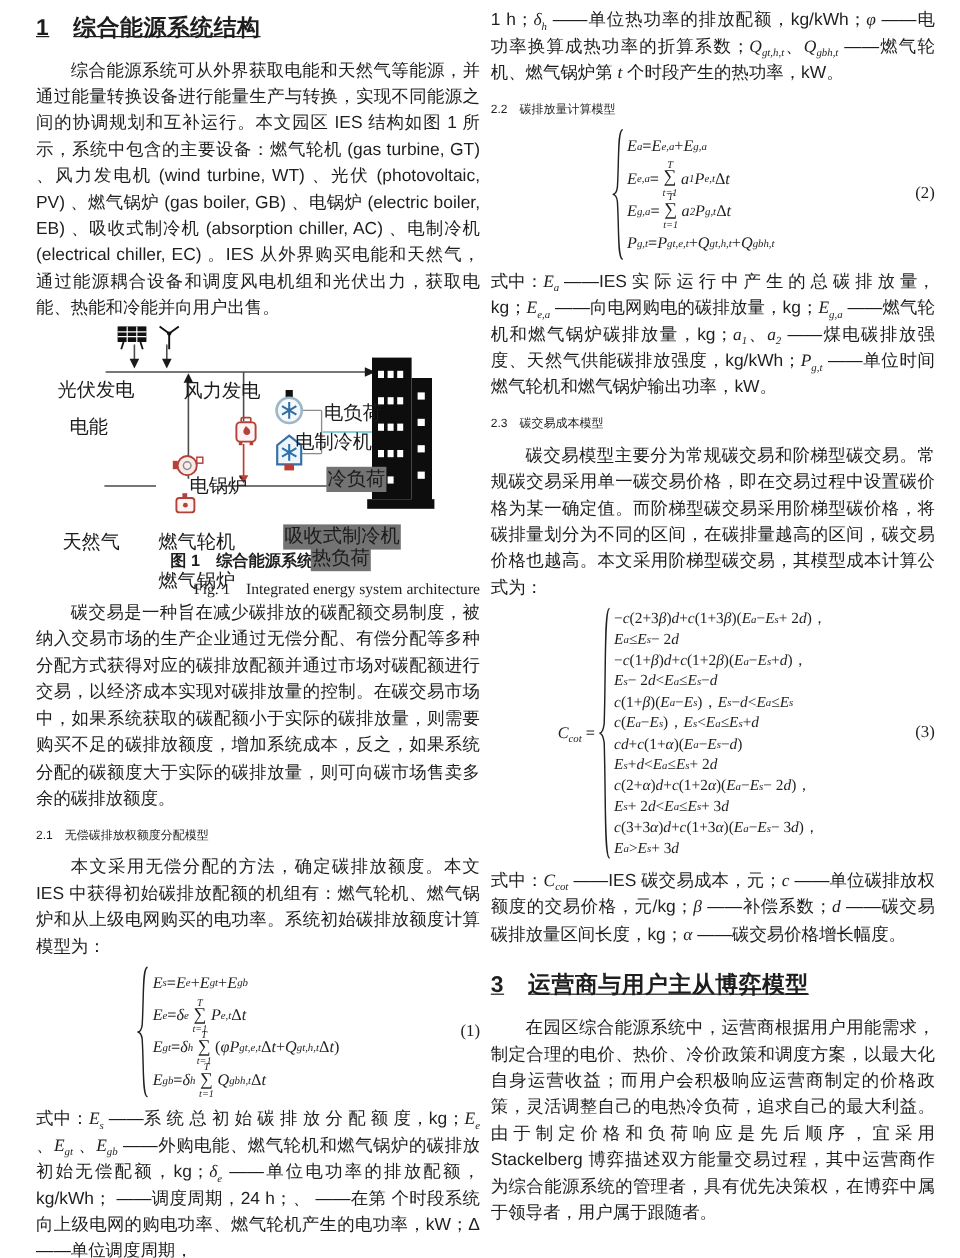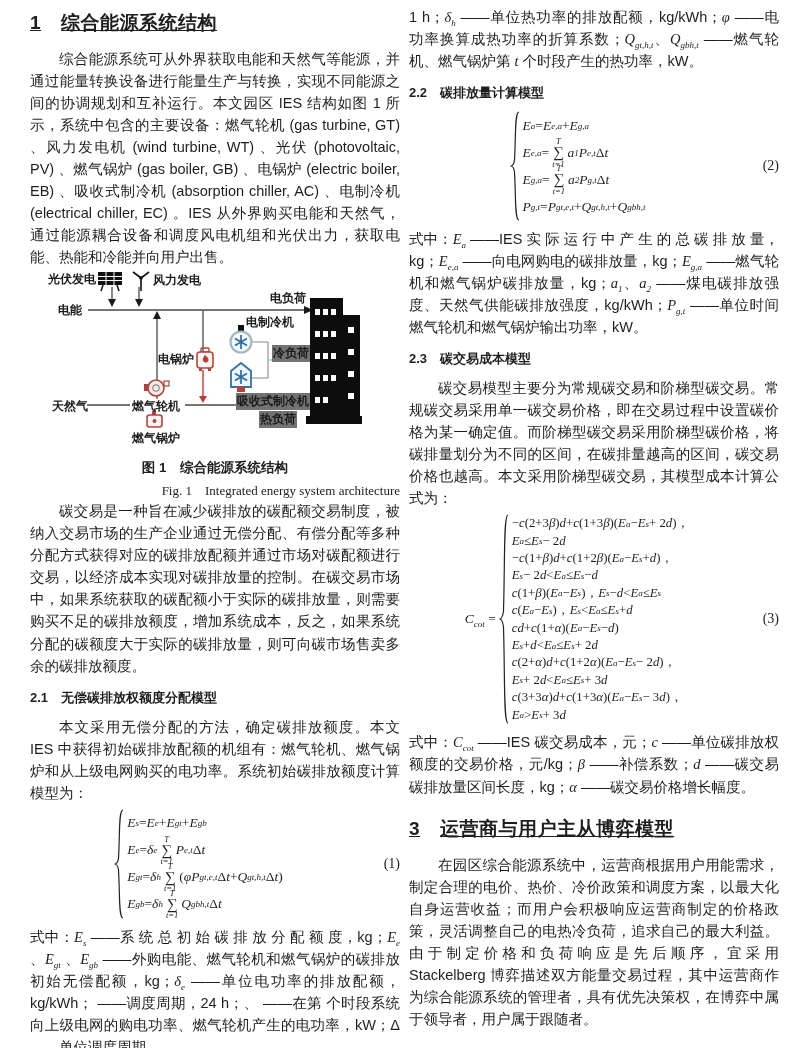"2.2 碳排放量计算模型" .h2 { font-size: 13px -> 10px; font-weight: bold -> normal }
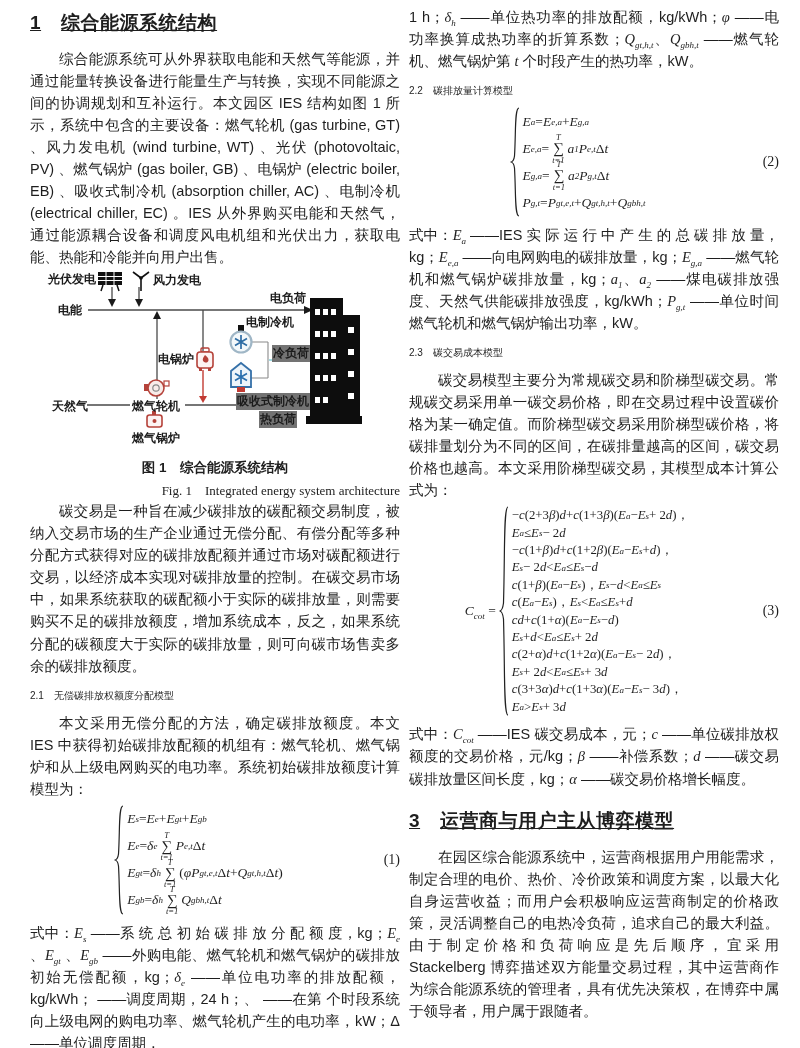"光伏发电" .flab { font-size: 12px -> 16px; font-weight: 700 -> 400; margin-top: none -> 44px }
